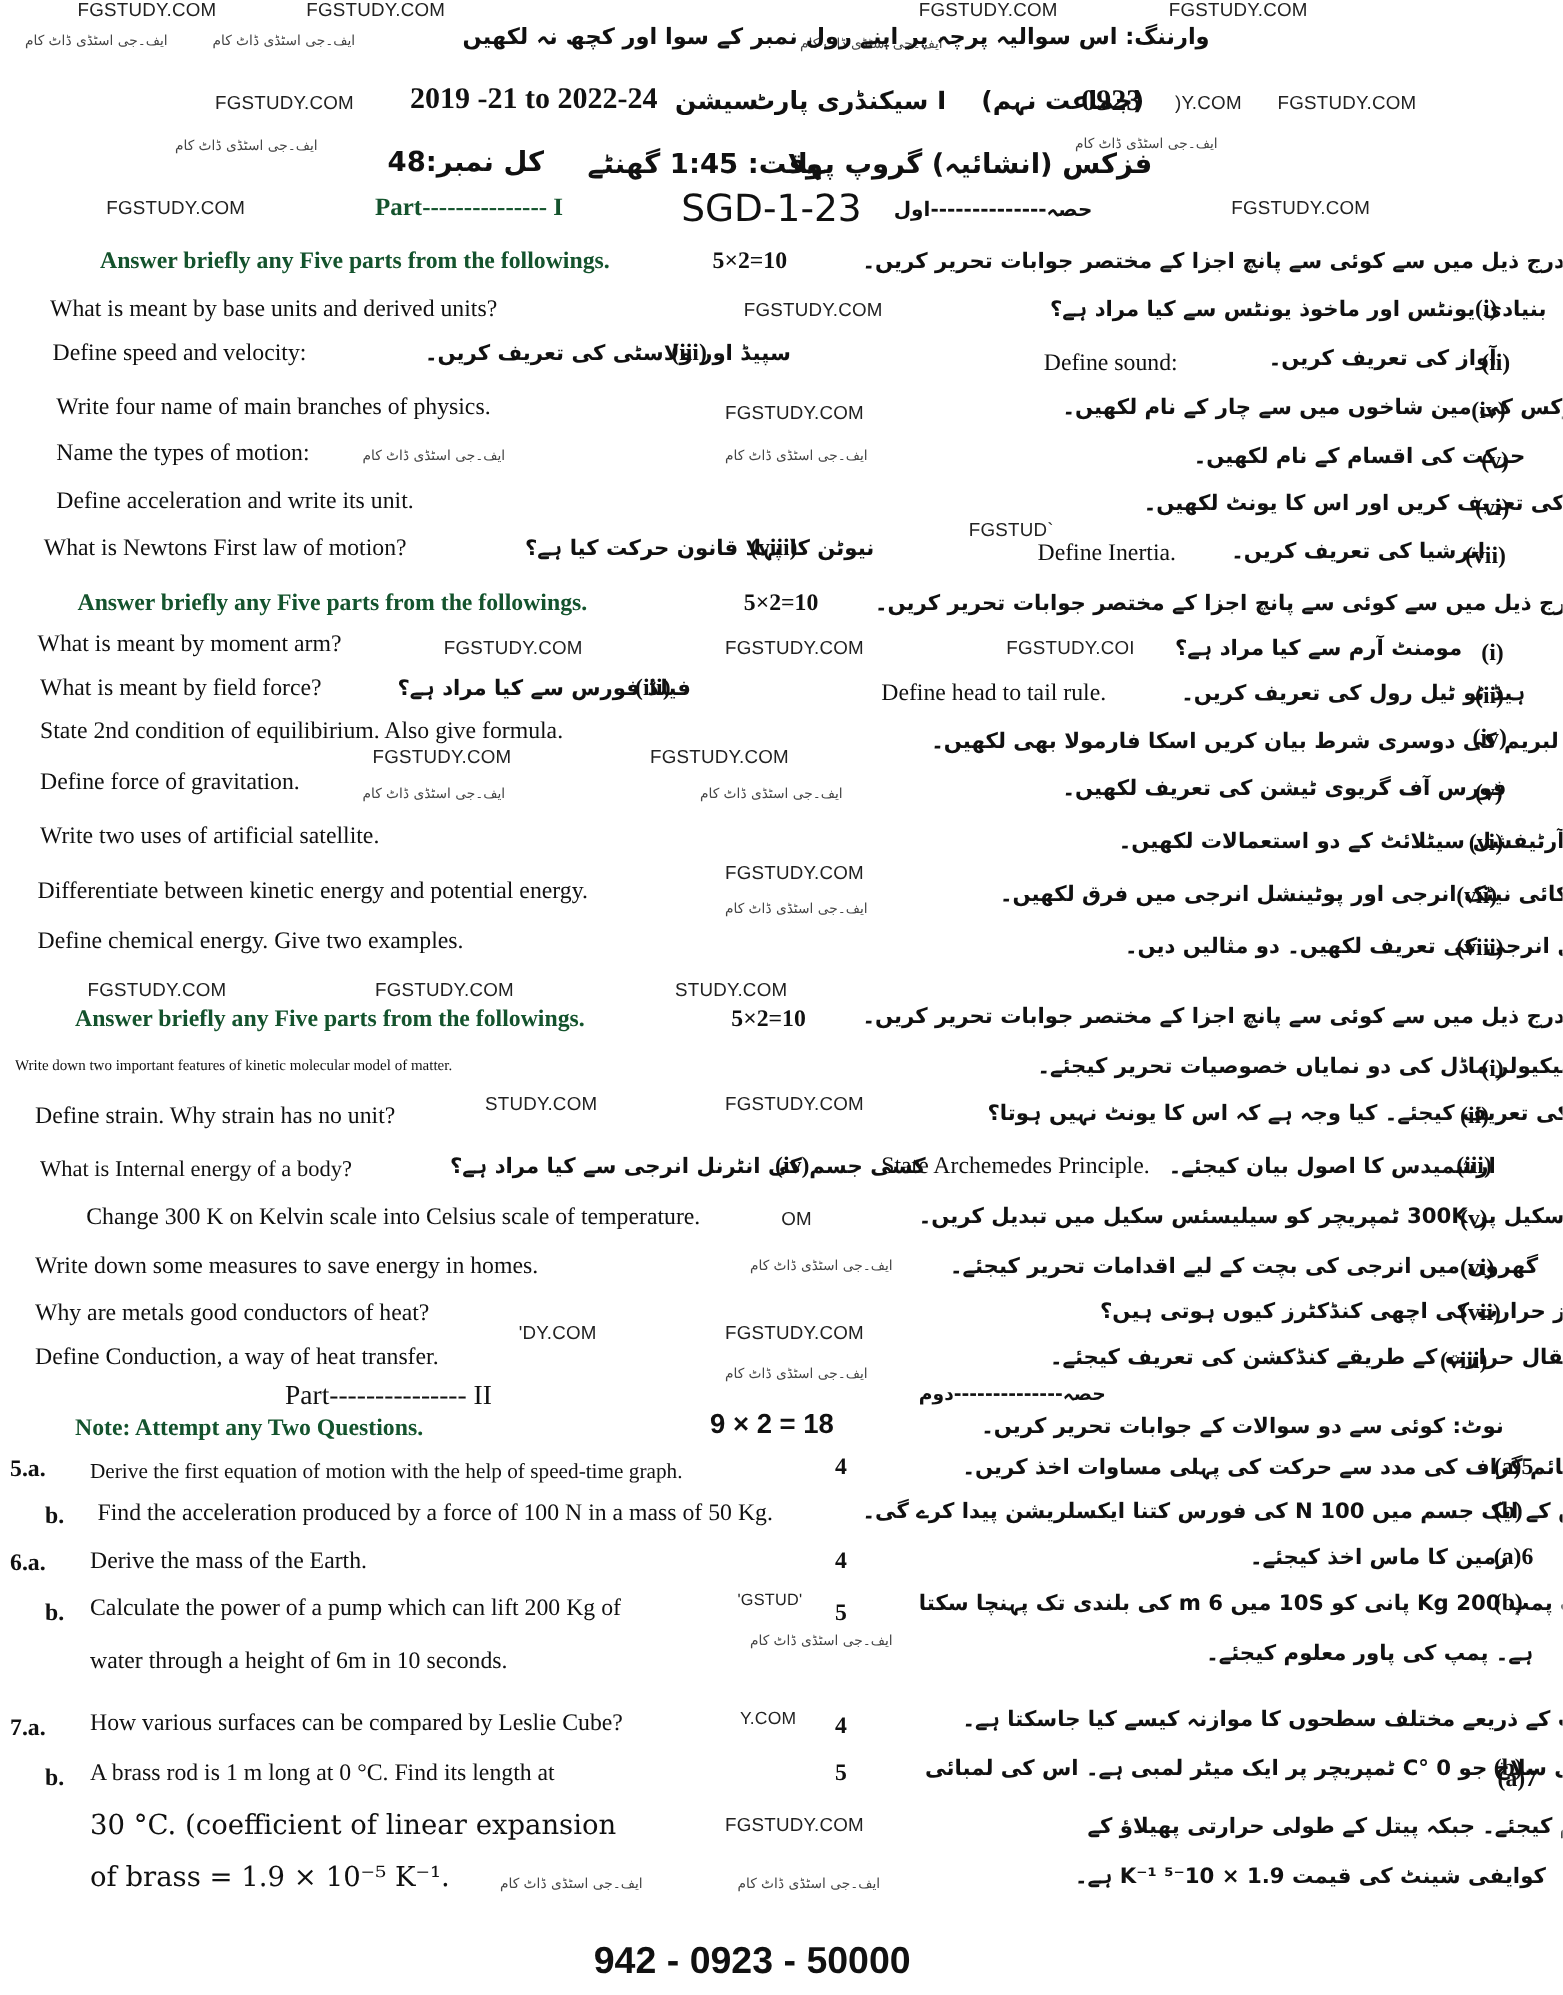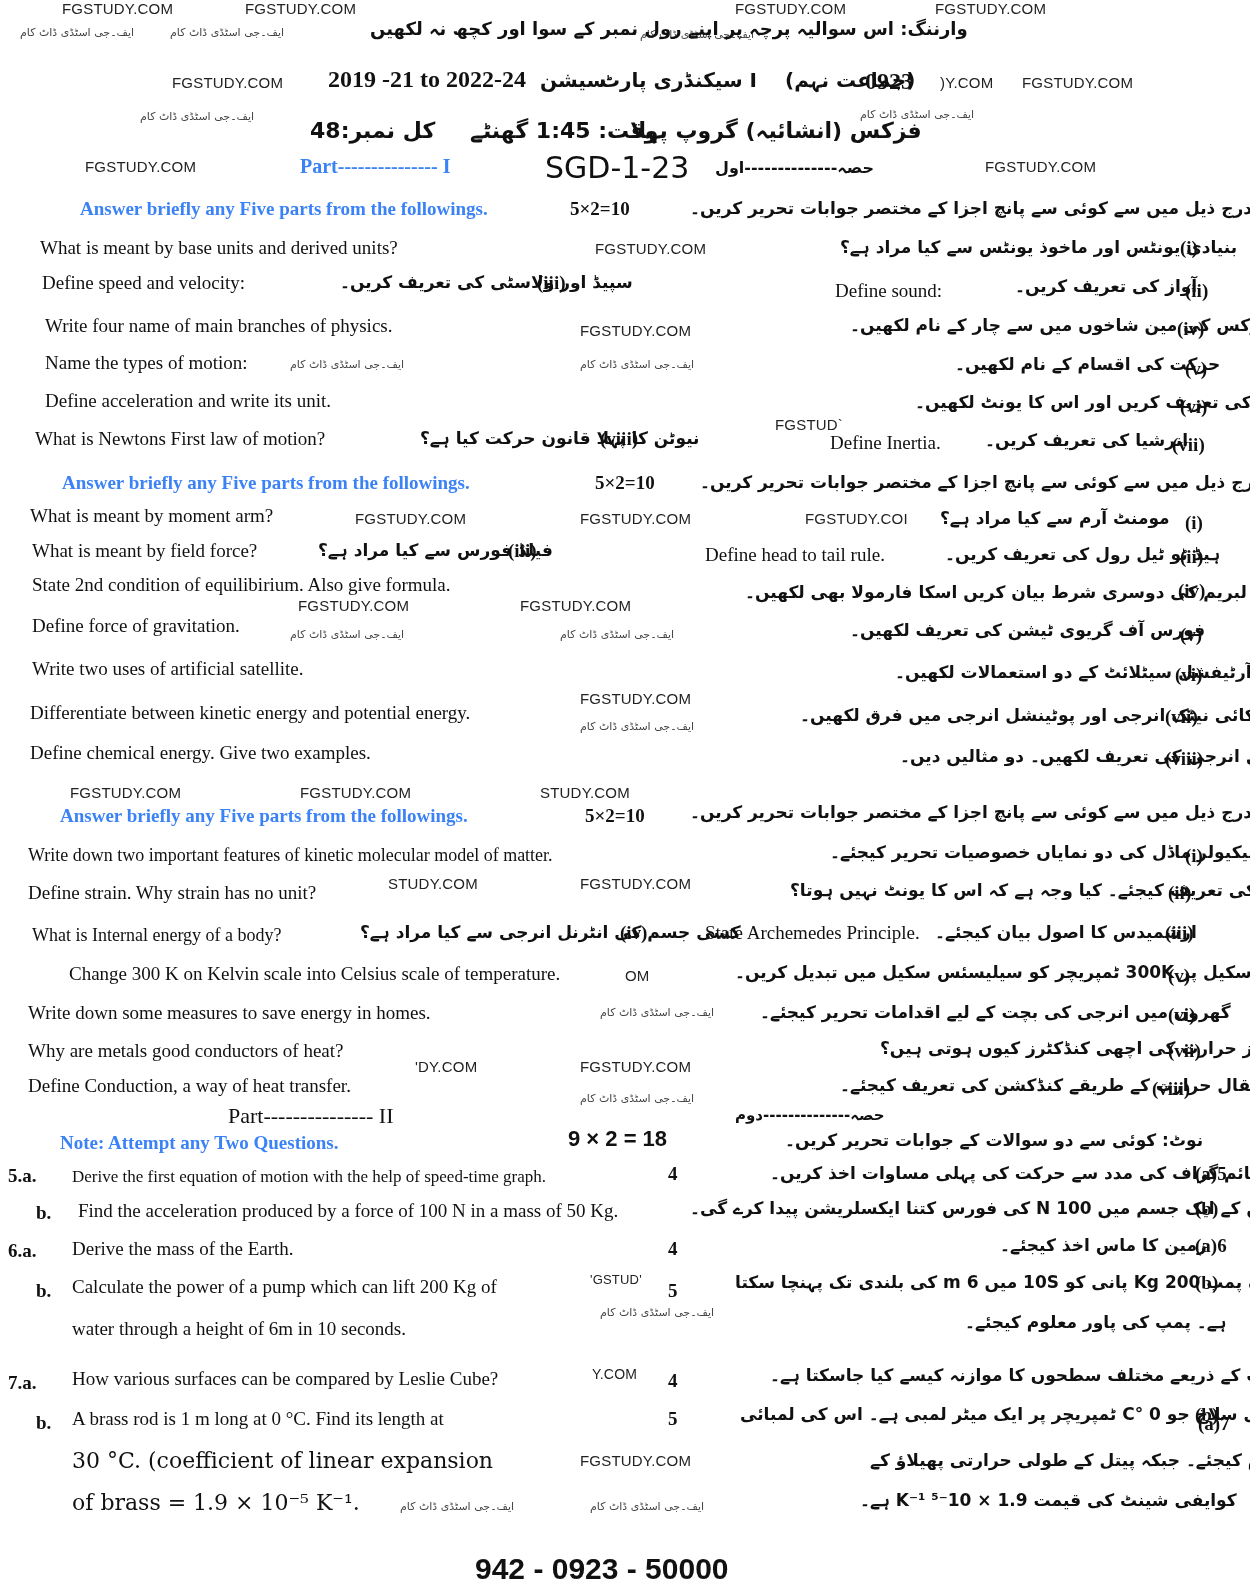"Part--------------- I" .en-b { color: #3b82f6 -> #14532d }
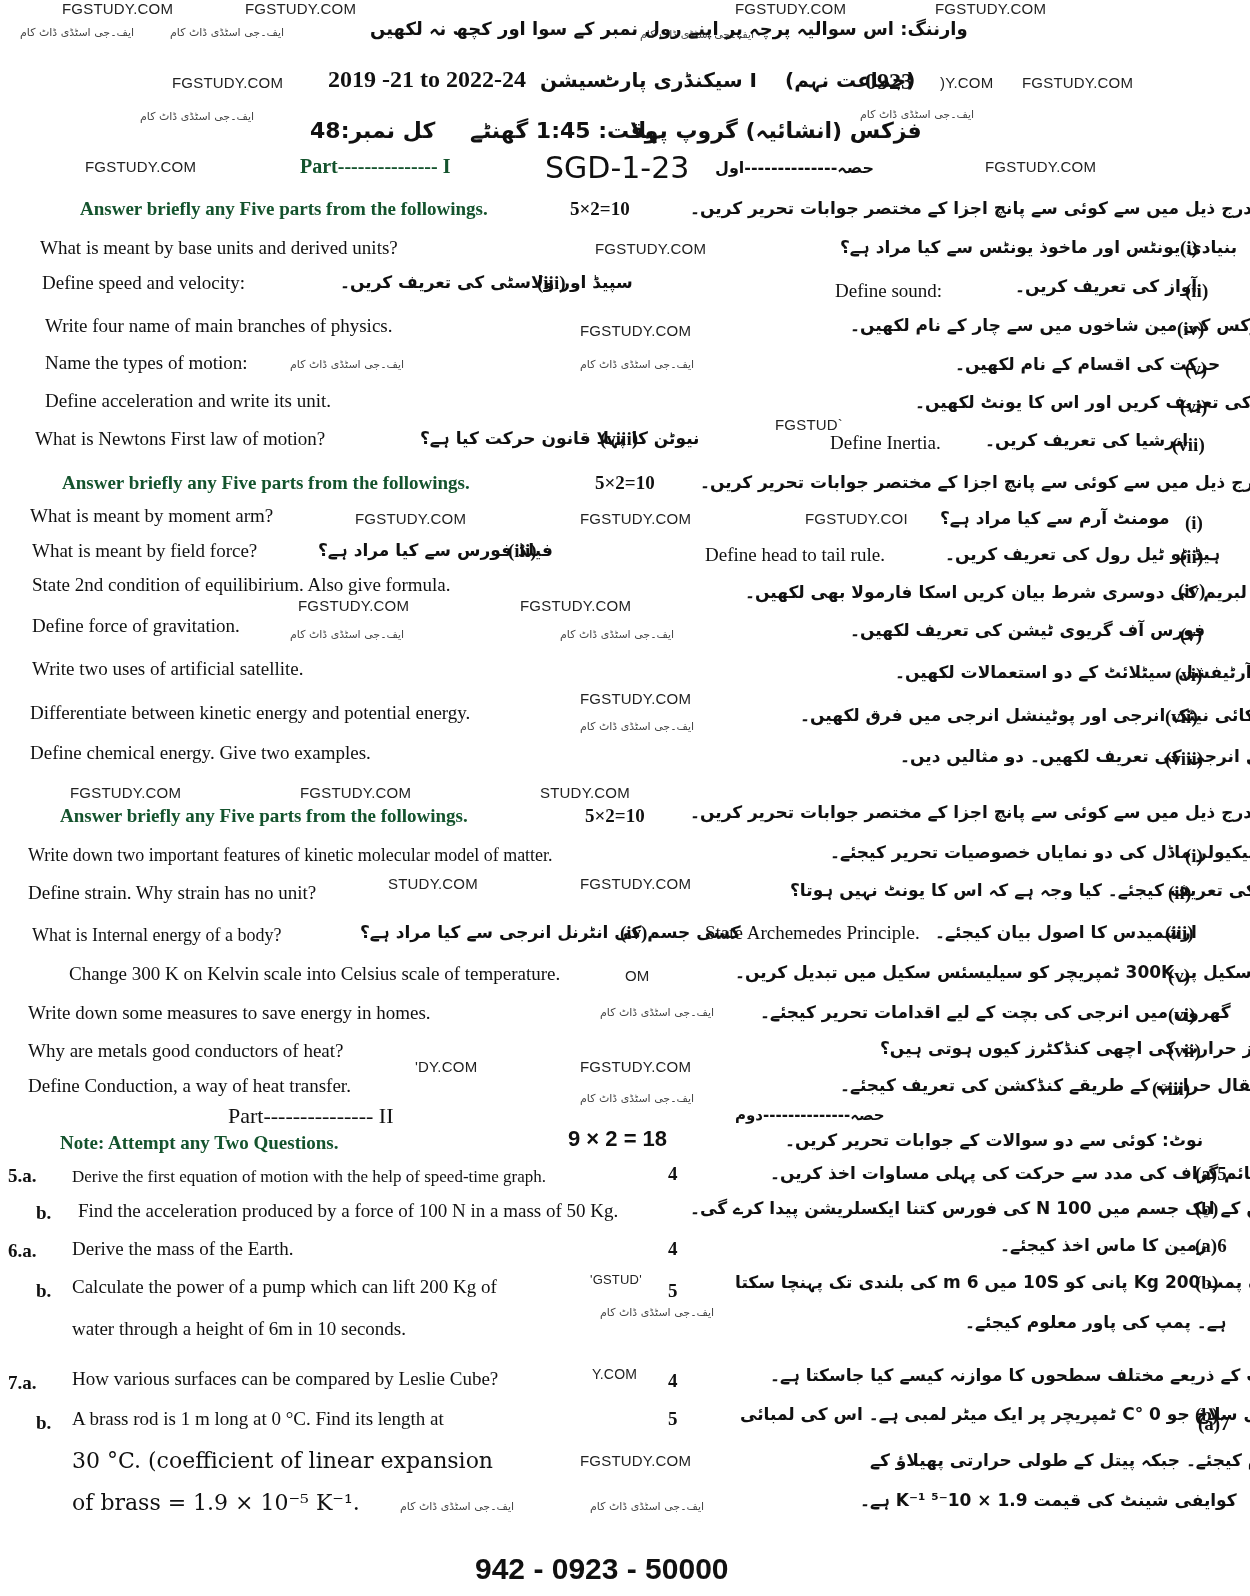"Write down two important features" div.abs { font-size: 18px -> 12px; left: 28px -> 12px }
